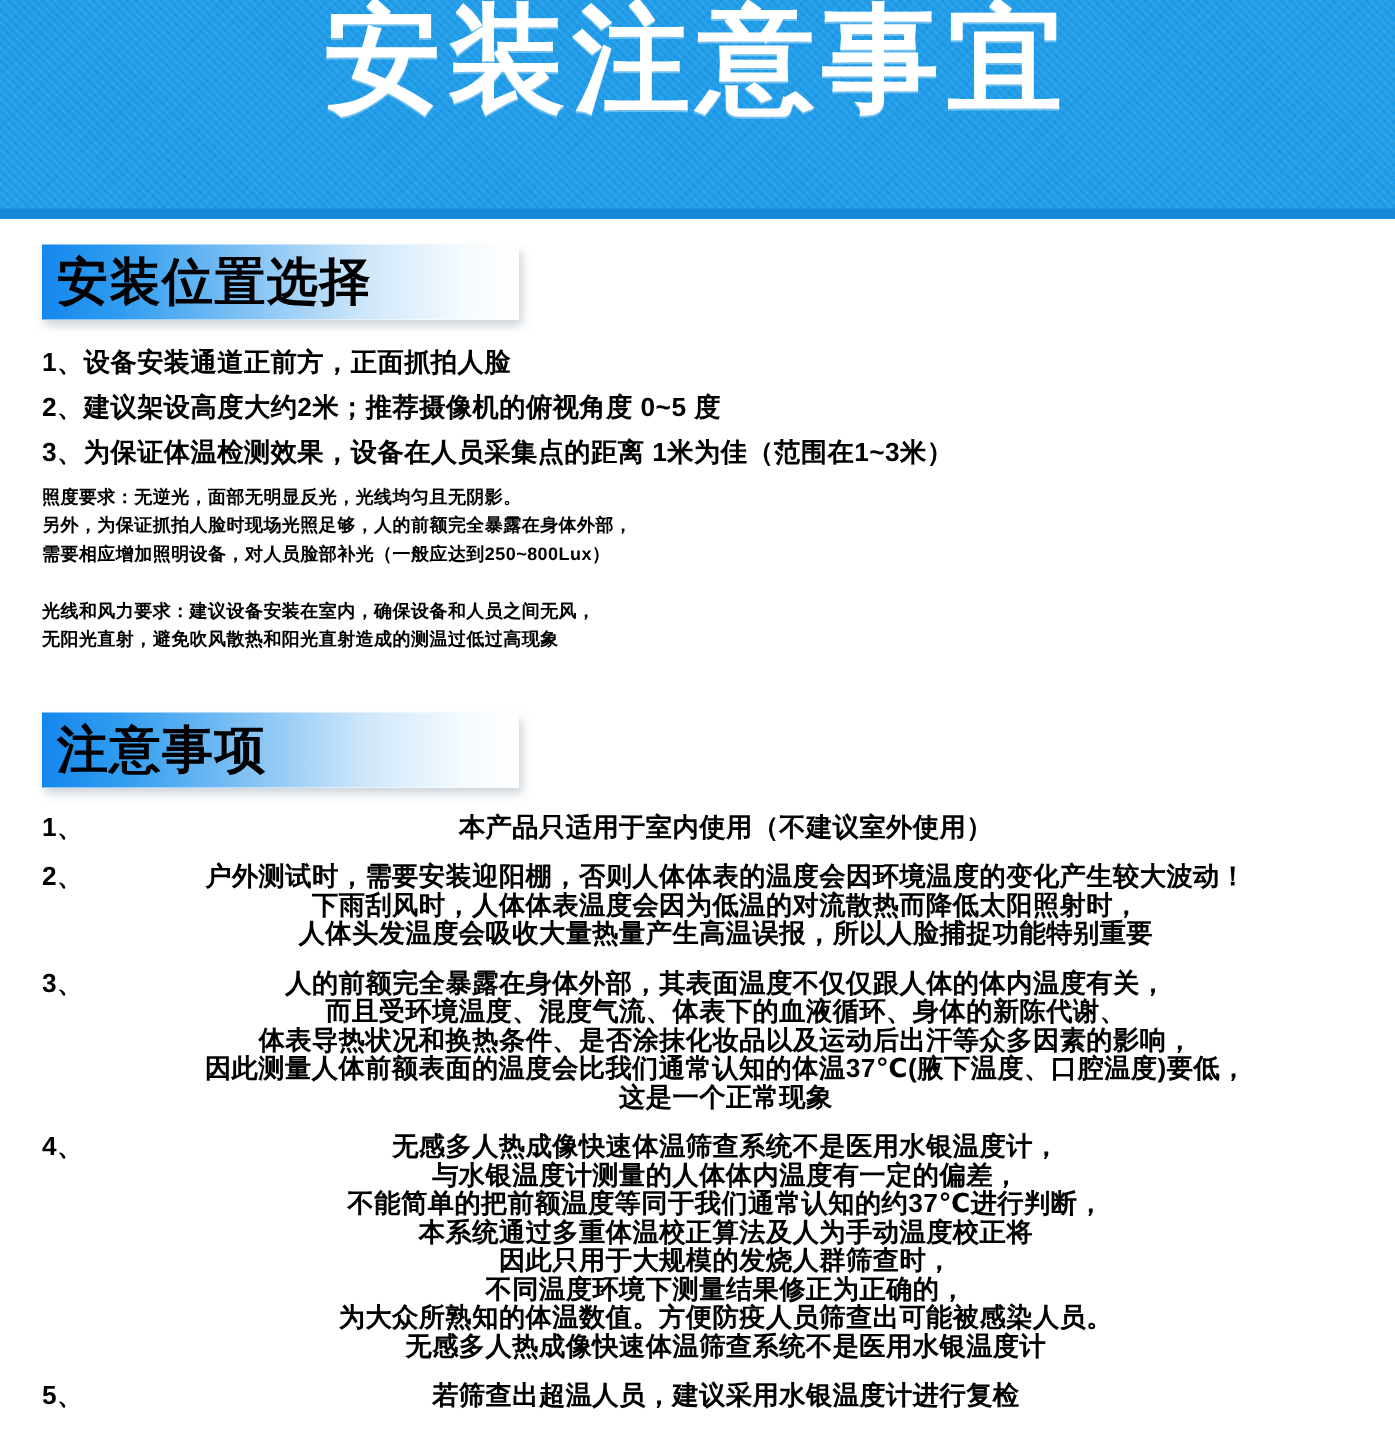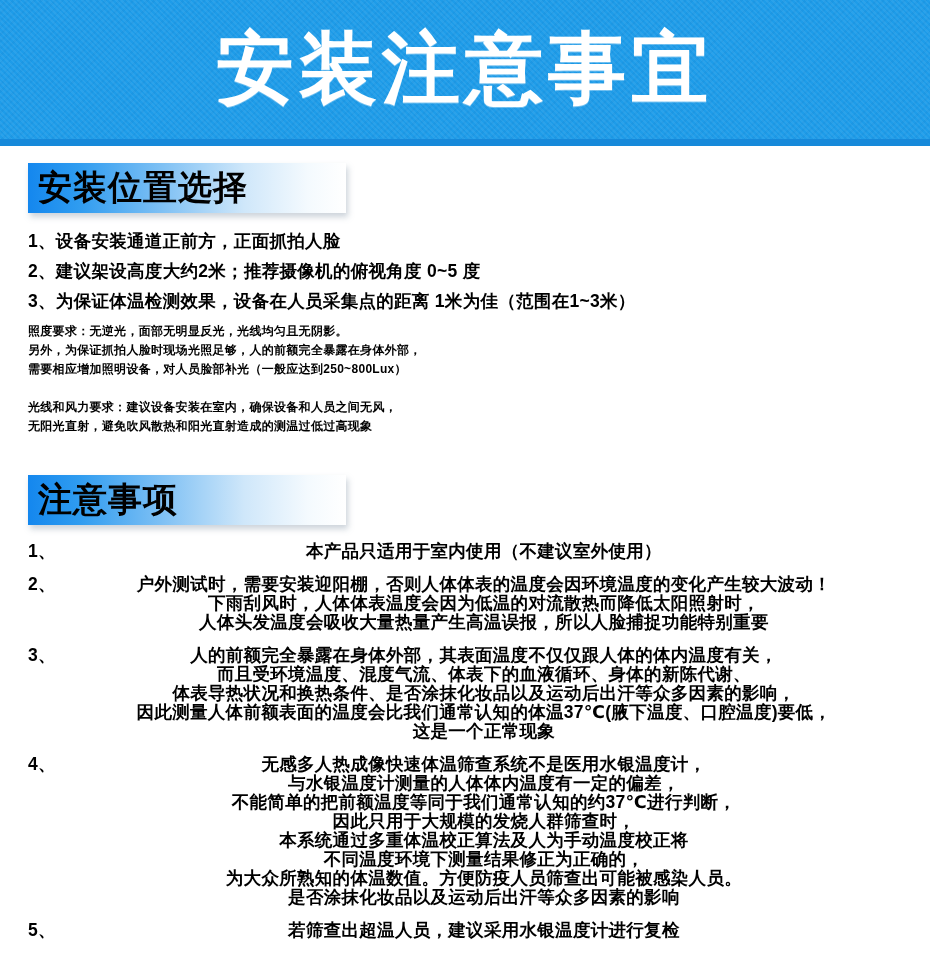"安装注意事宜" .banner { align-items: center -> flex-start }
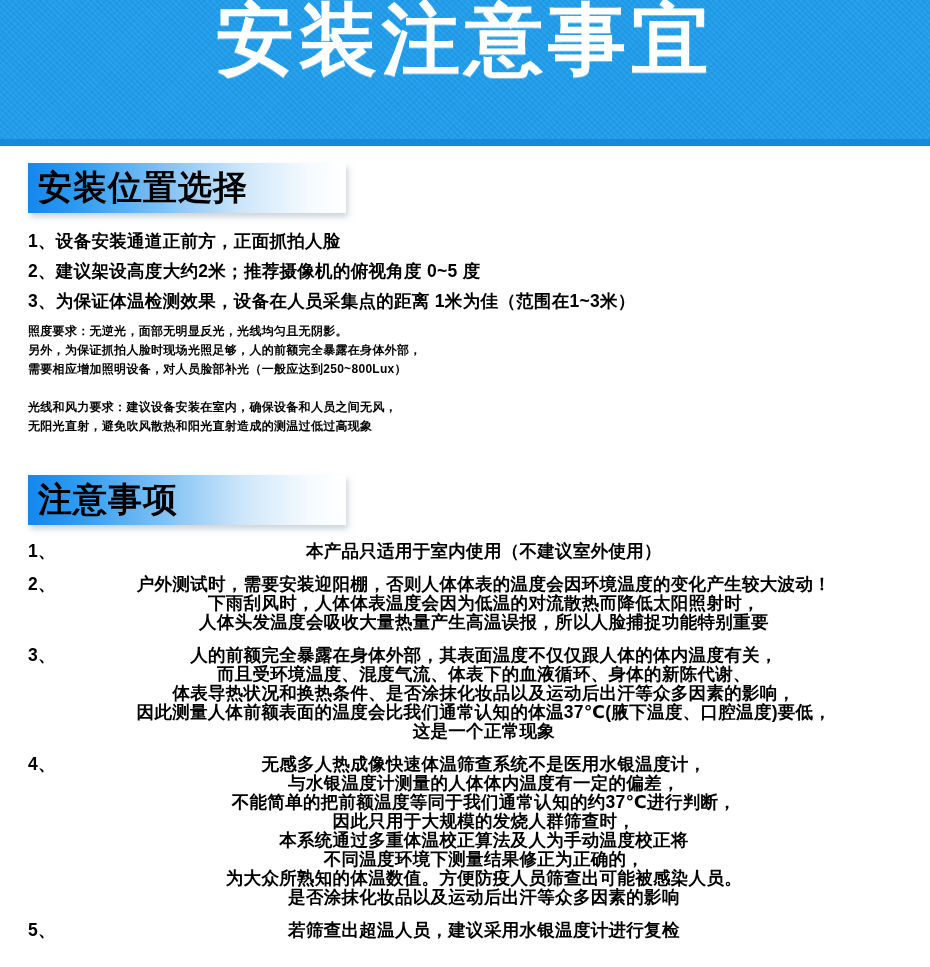"因此只用于大规模的发烧人群筛查时，" div.line { order: before "本系统通过多重体温校正算法及人为手动温度校正将" -> after "本系统通过多重体温校正算法及人为手动温度校正将" }
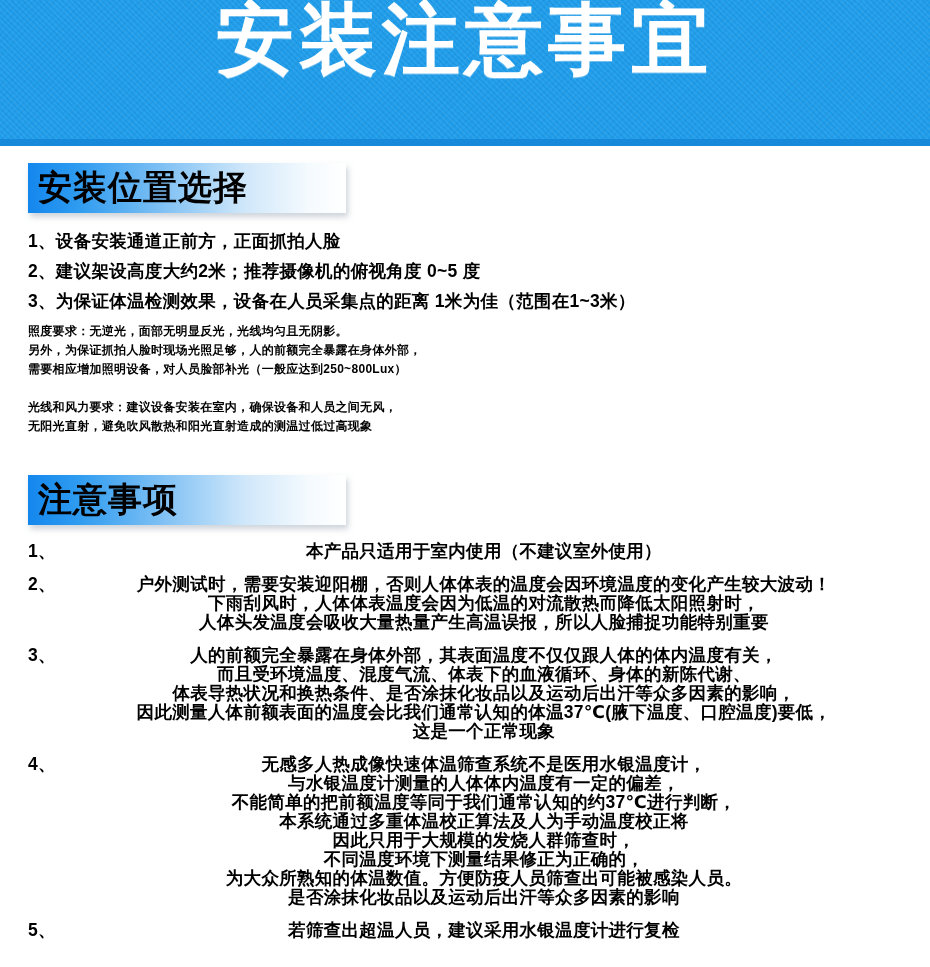"是否涂抹化妆品以及运动后出汗等众多因素的影响" div.line { text: 是否涂抹化妆品以及运动后出汗等众多因素的影响 -> 无感多人热成像快速体温筛查系统不是医用水银温度计 }
